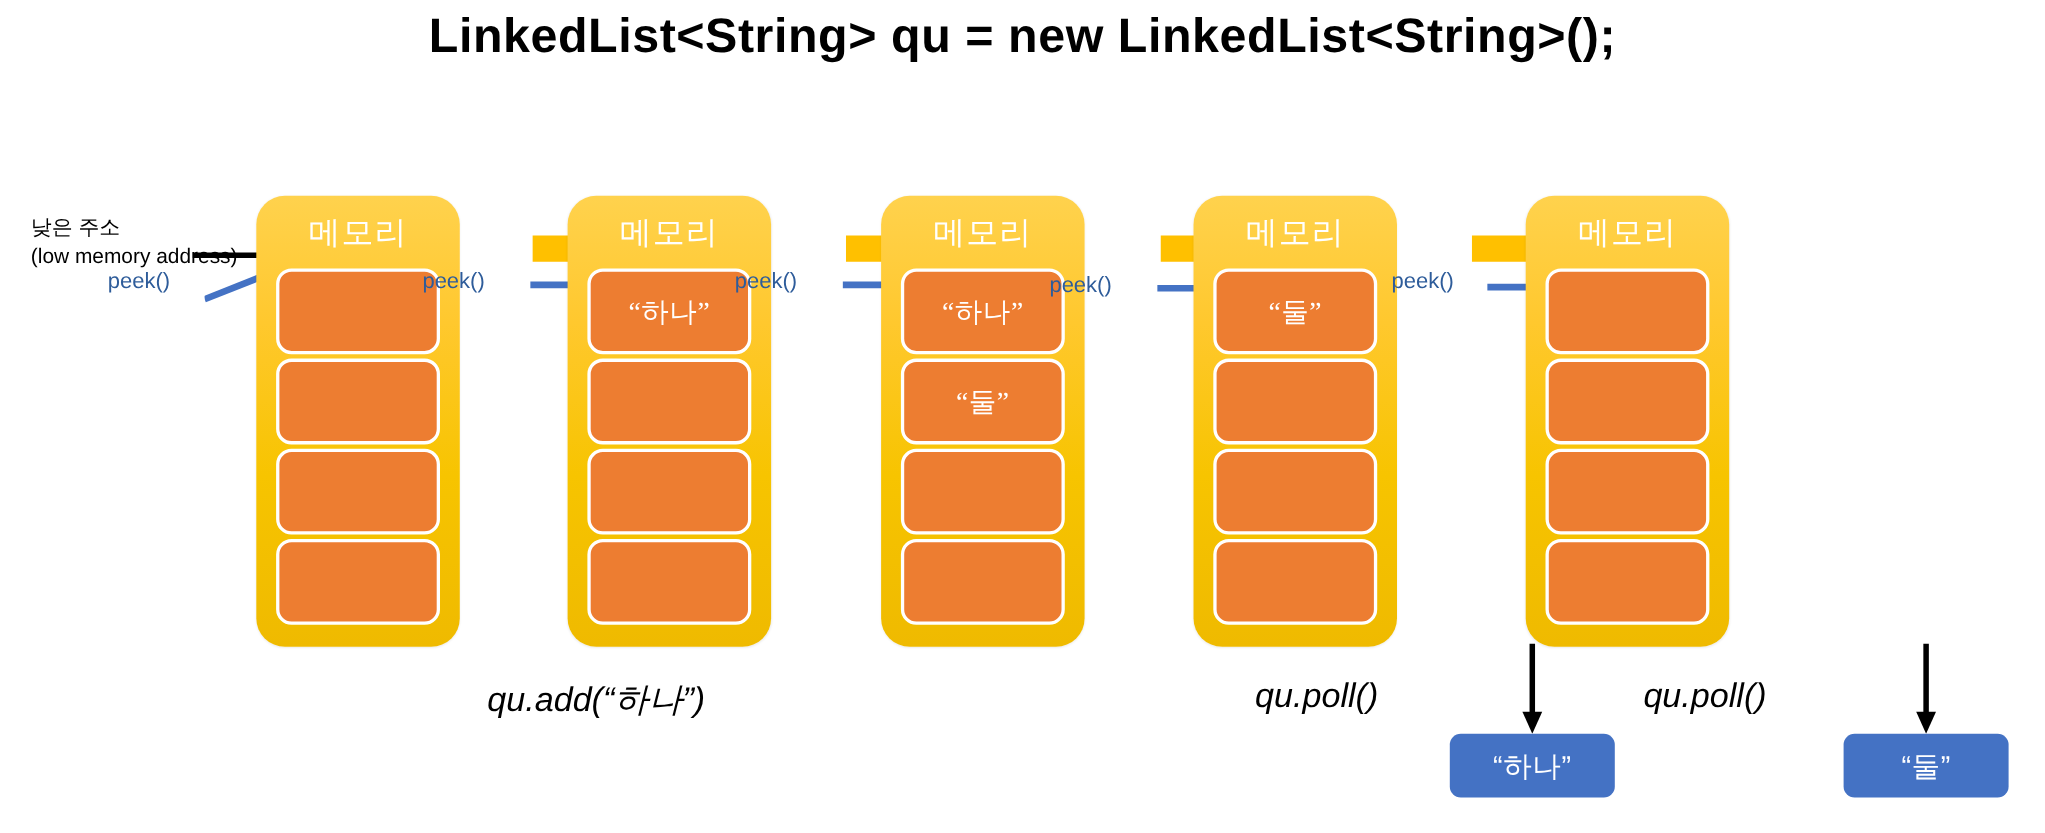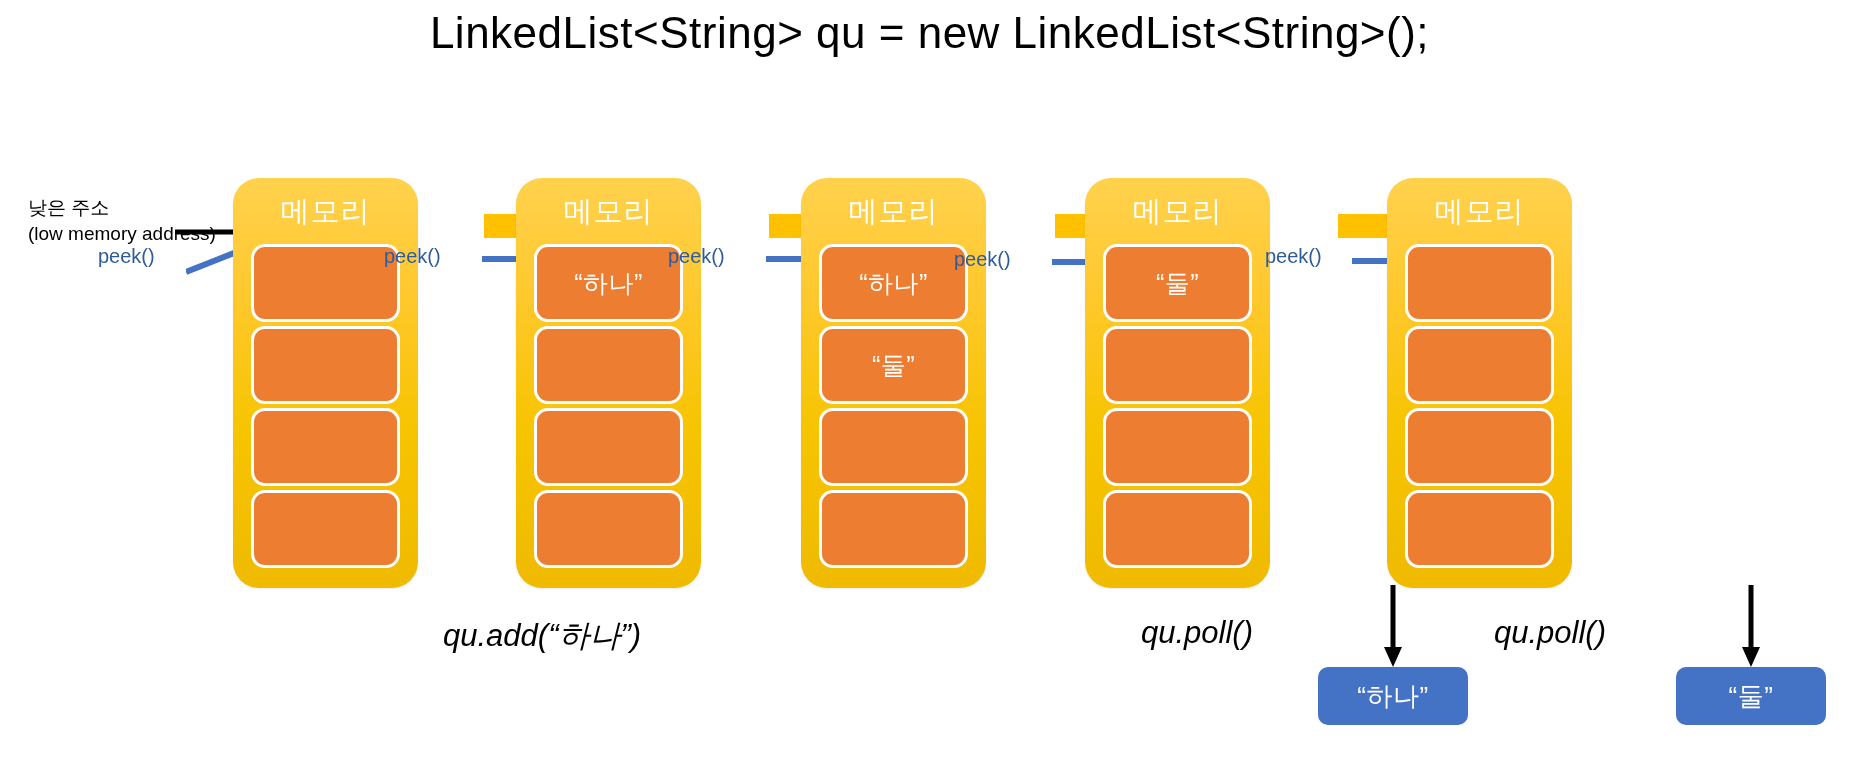"LinkedList<String> qu = new" #title { font-weight: 400 -> 700 }
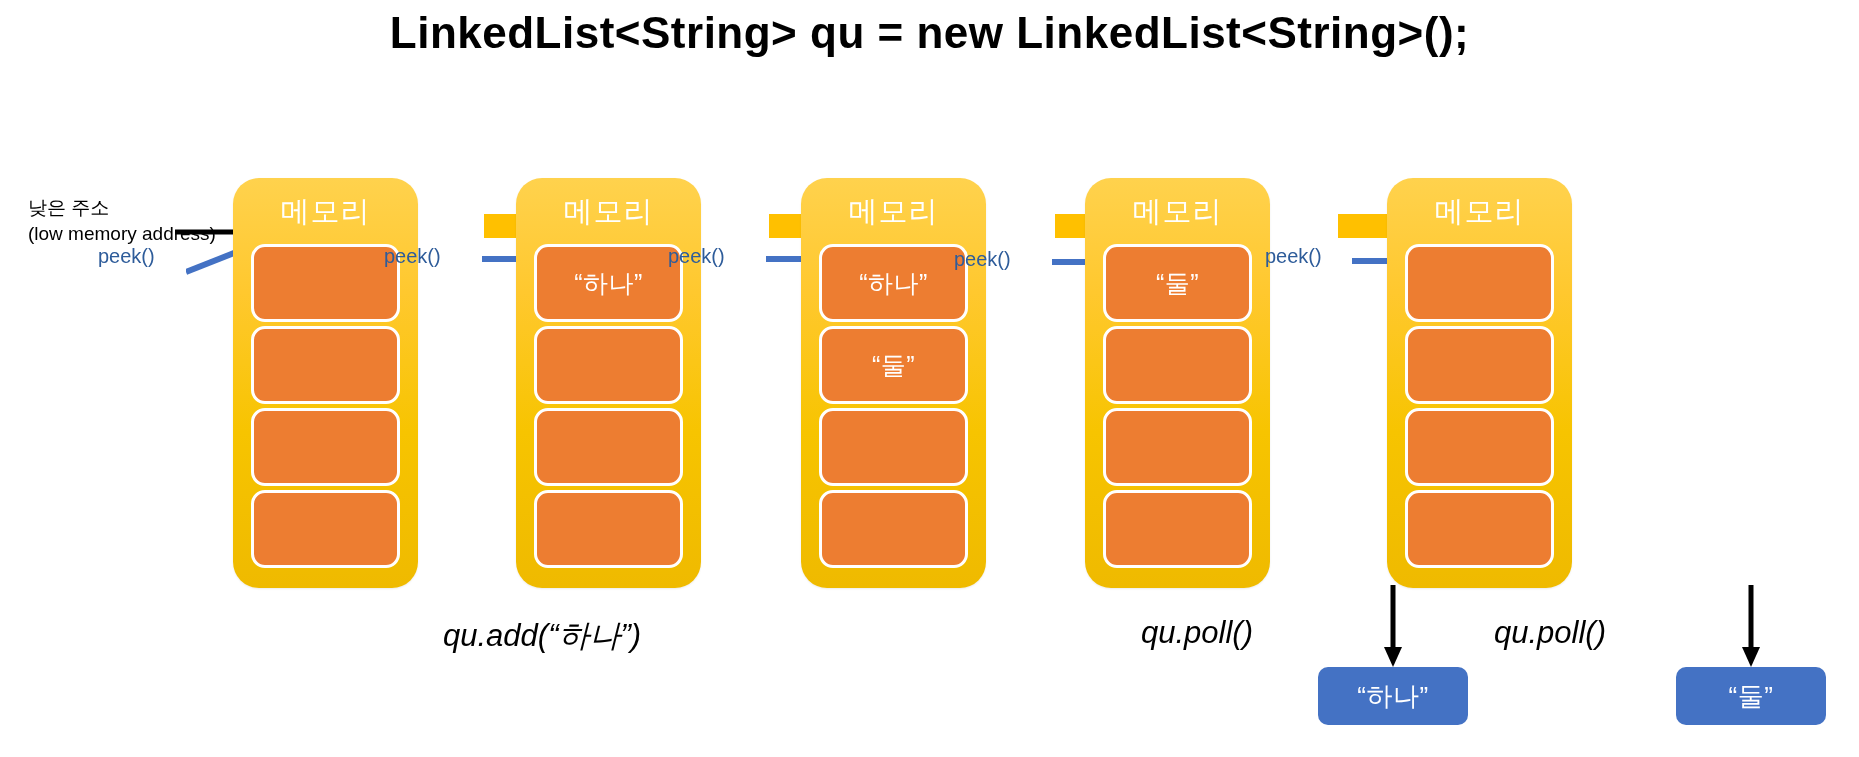"메모리" .mem-col { font-family: none -> Liberation Serif, serif }
